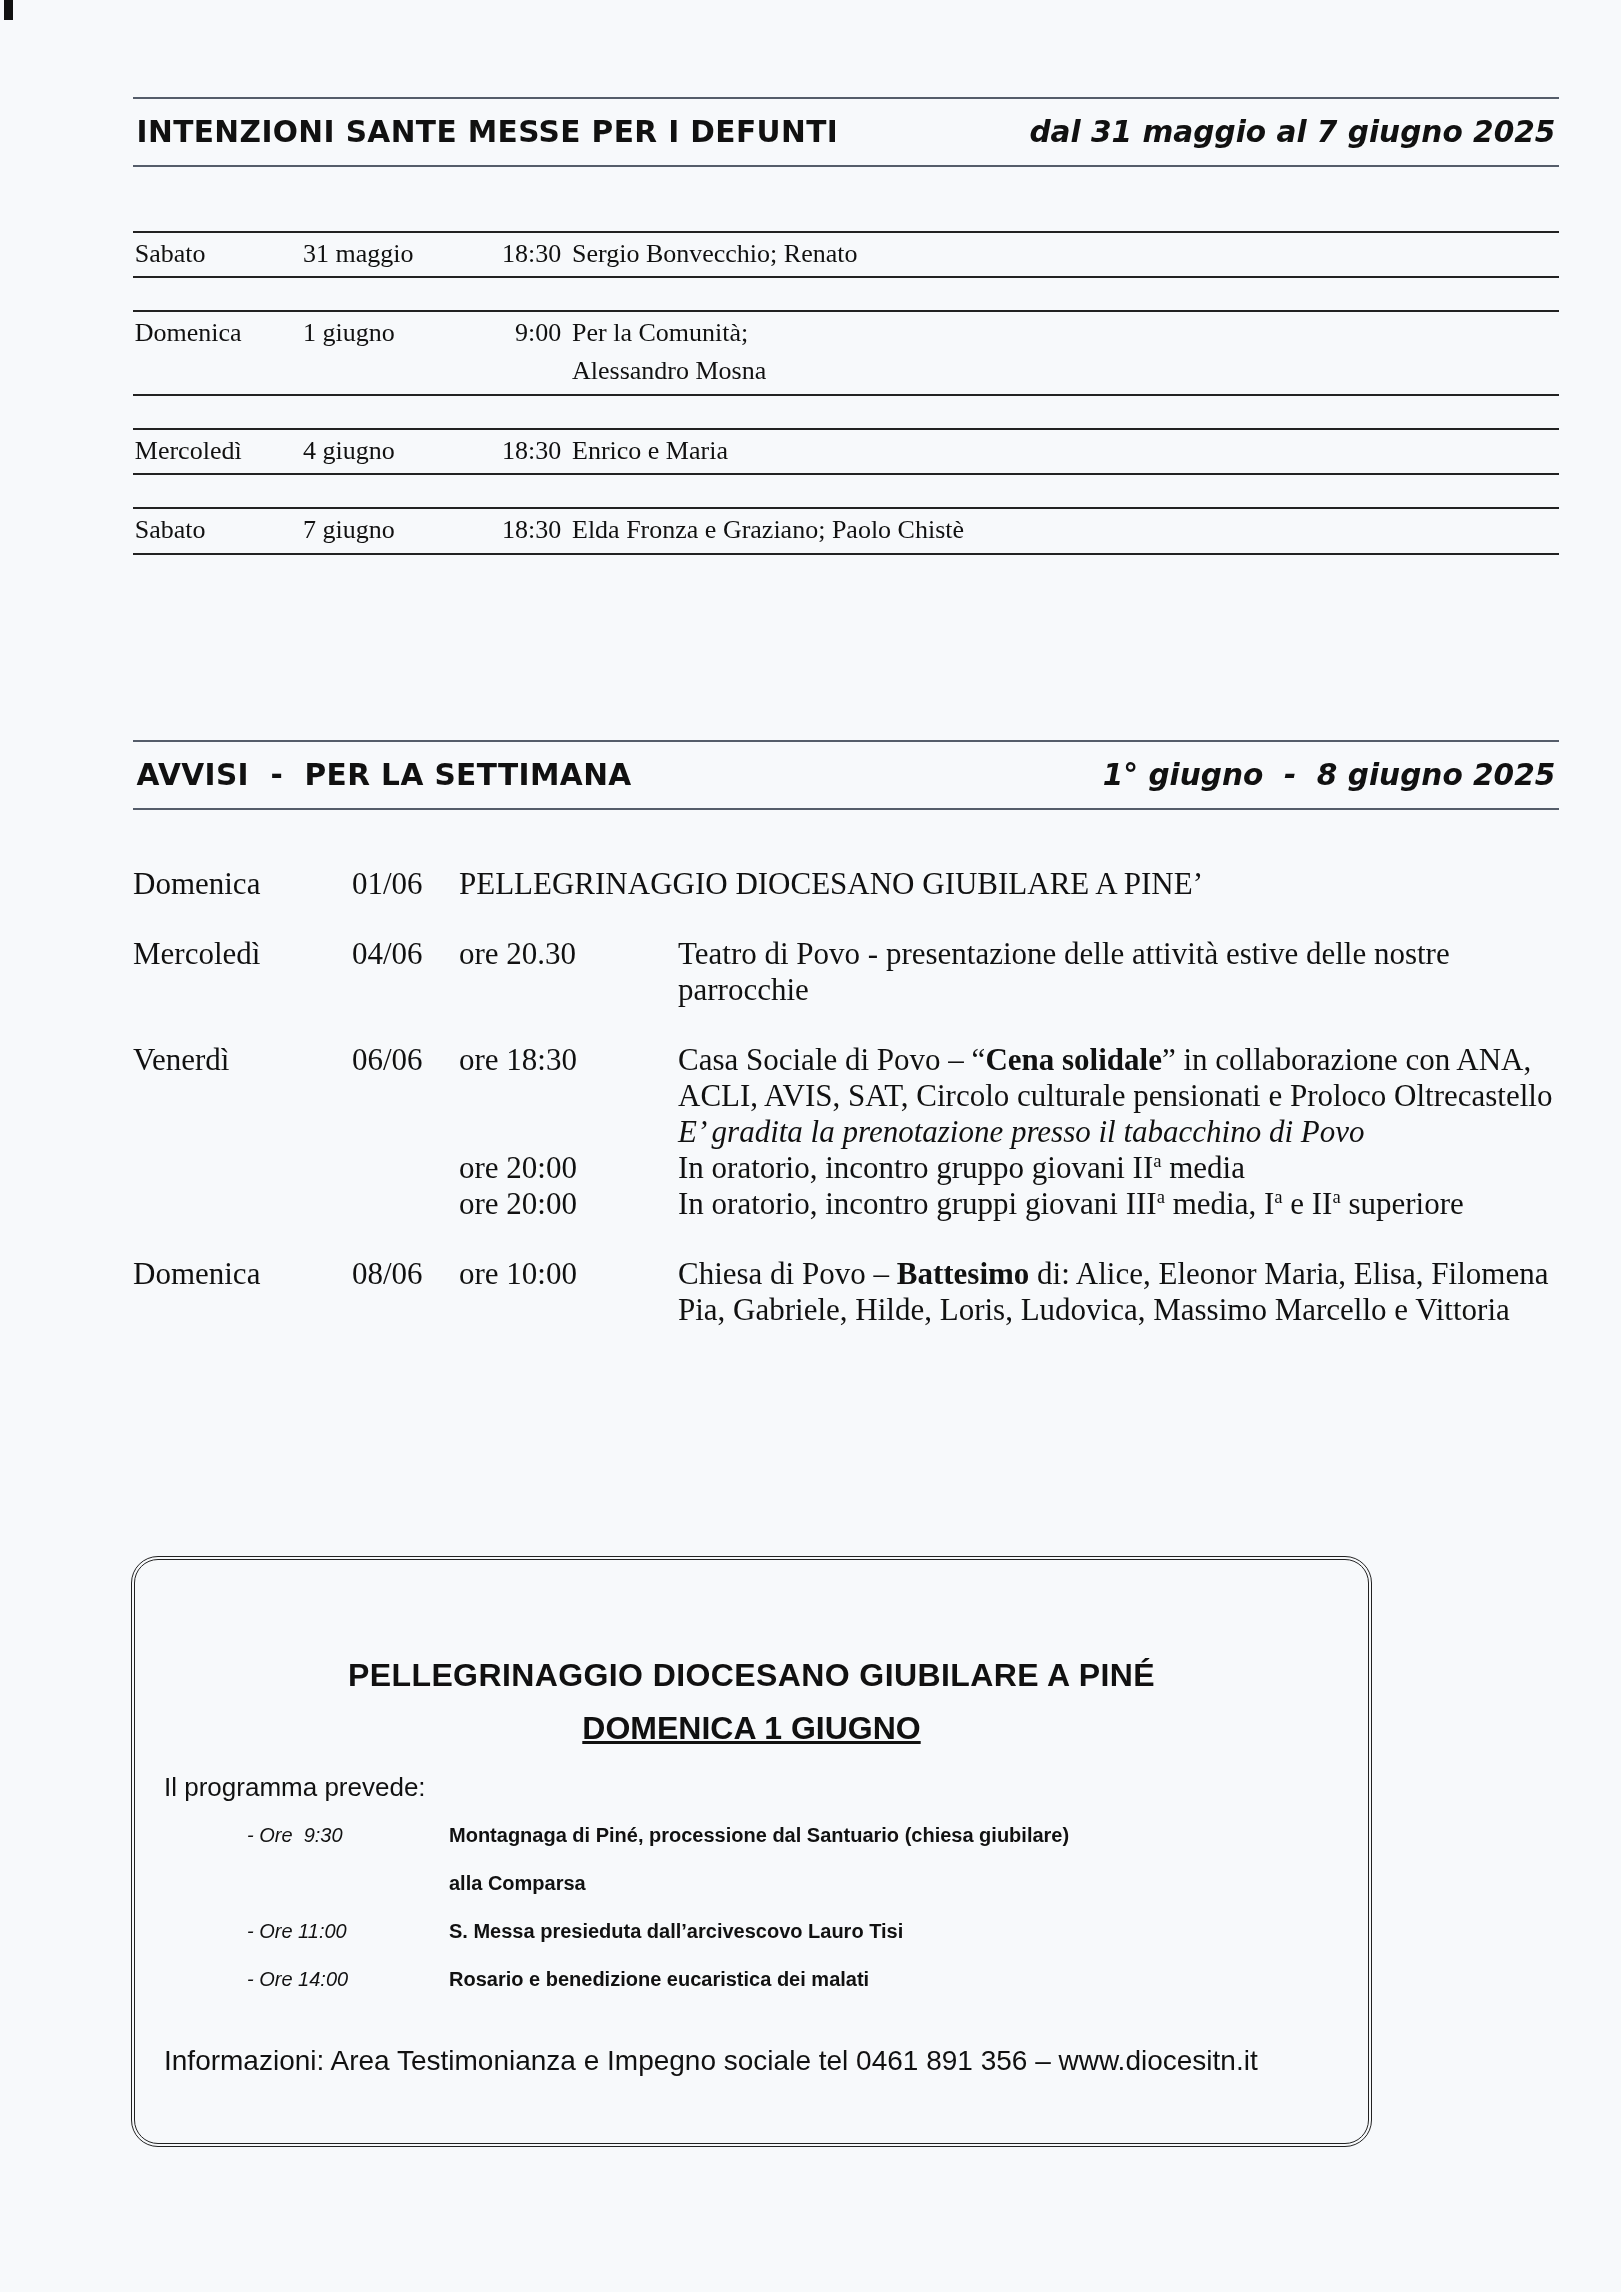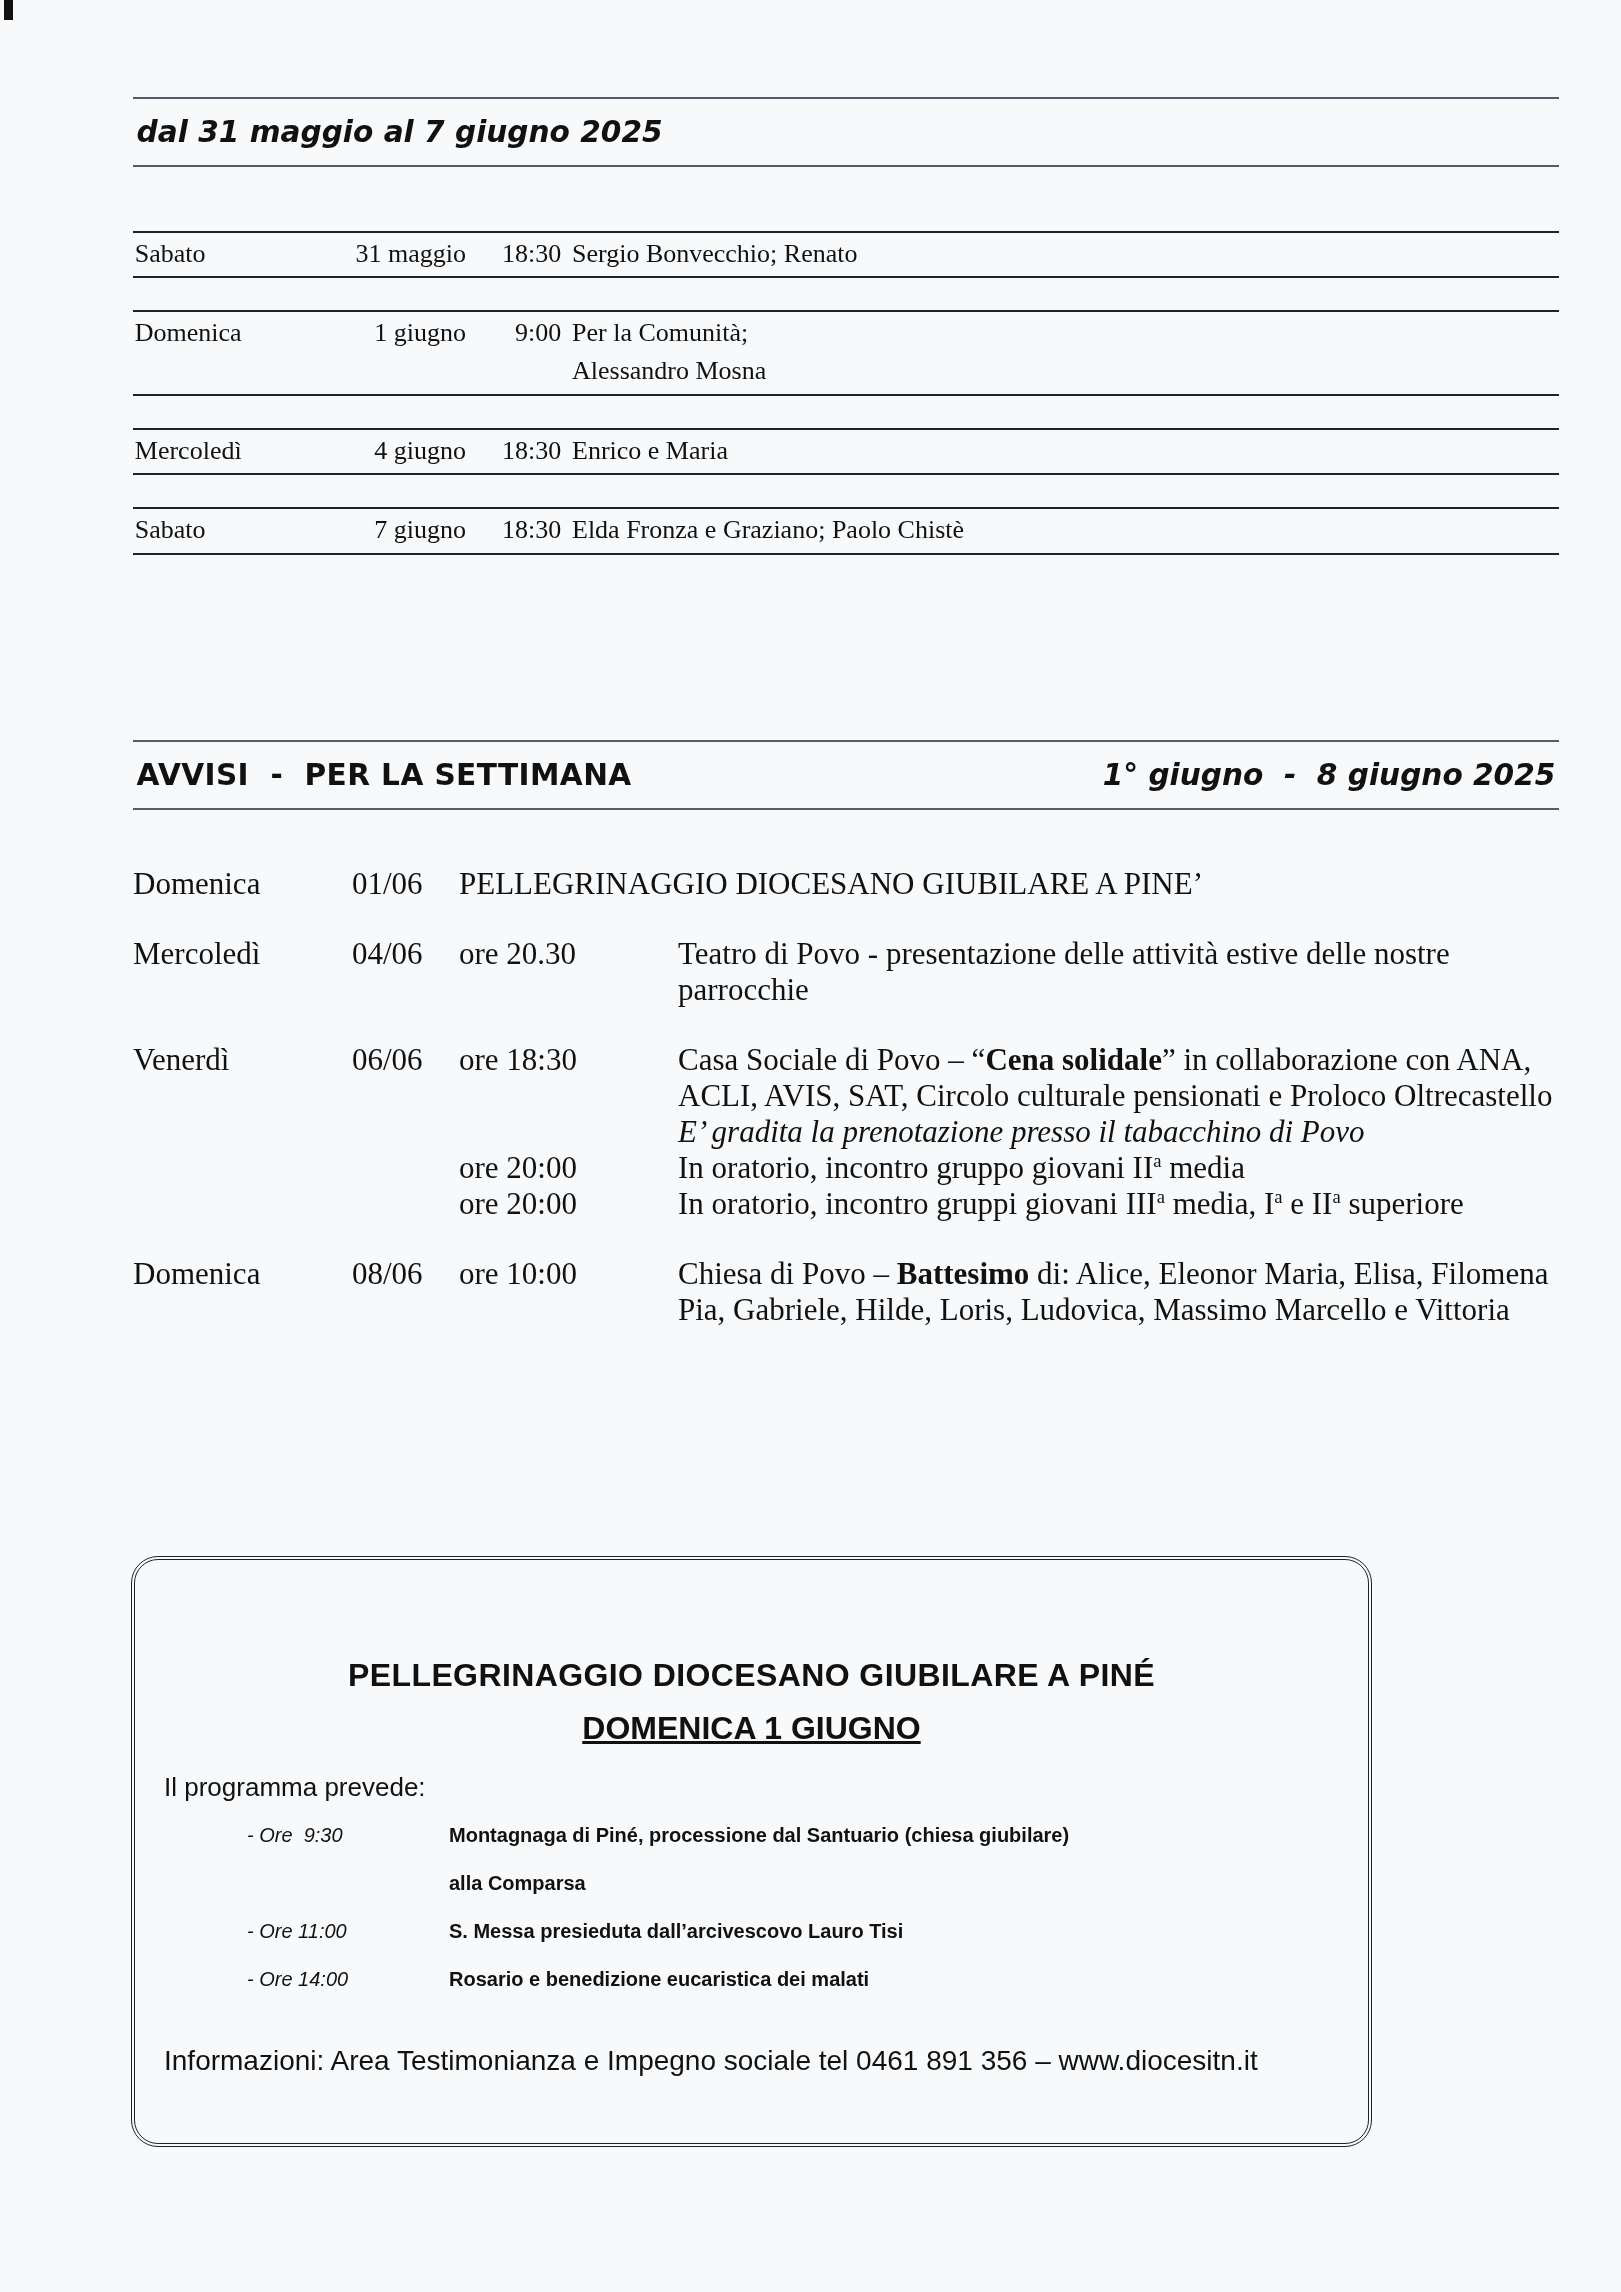"INTENZIONI SANTE MESSE PER I" span.sec-title { html: none -> <span>INTENZIONI SANTE MESSE PER I DEFUNTI</span> }
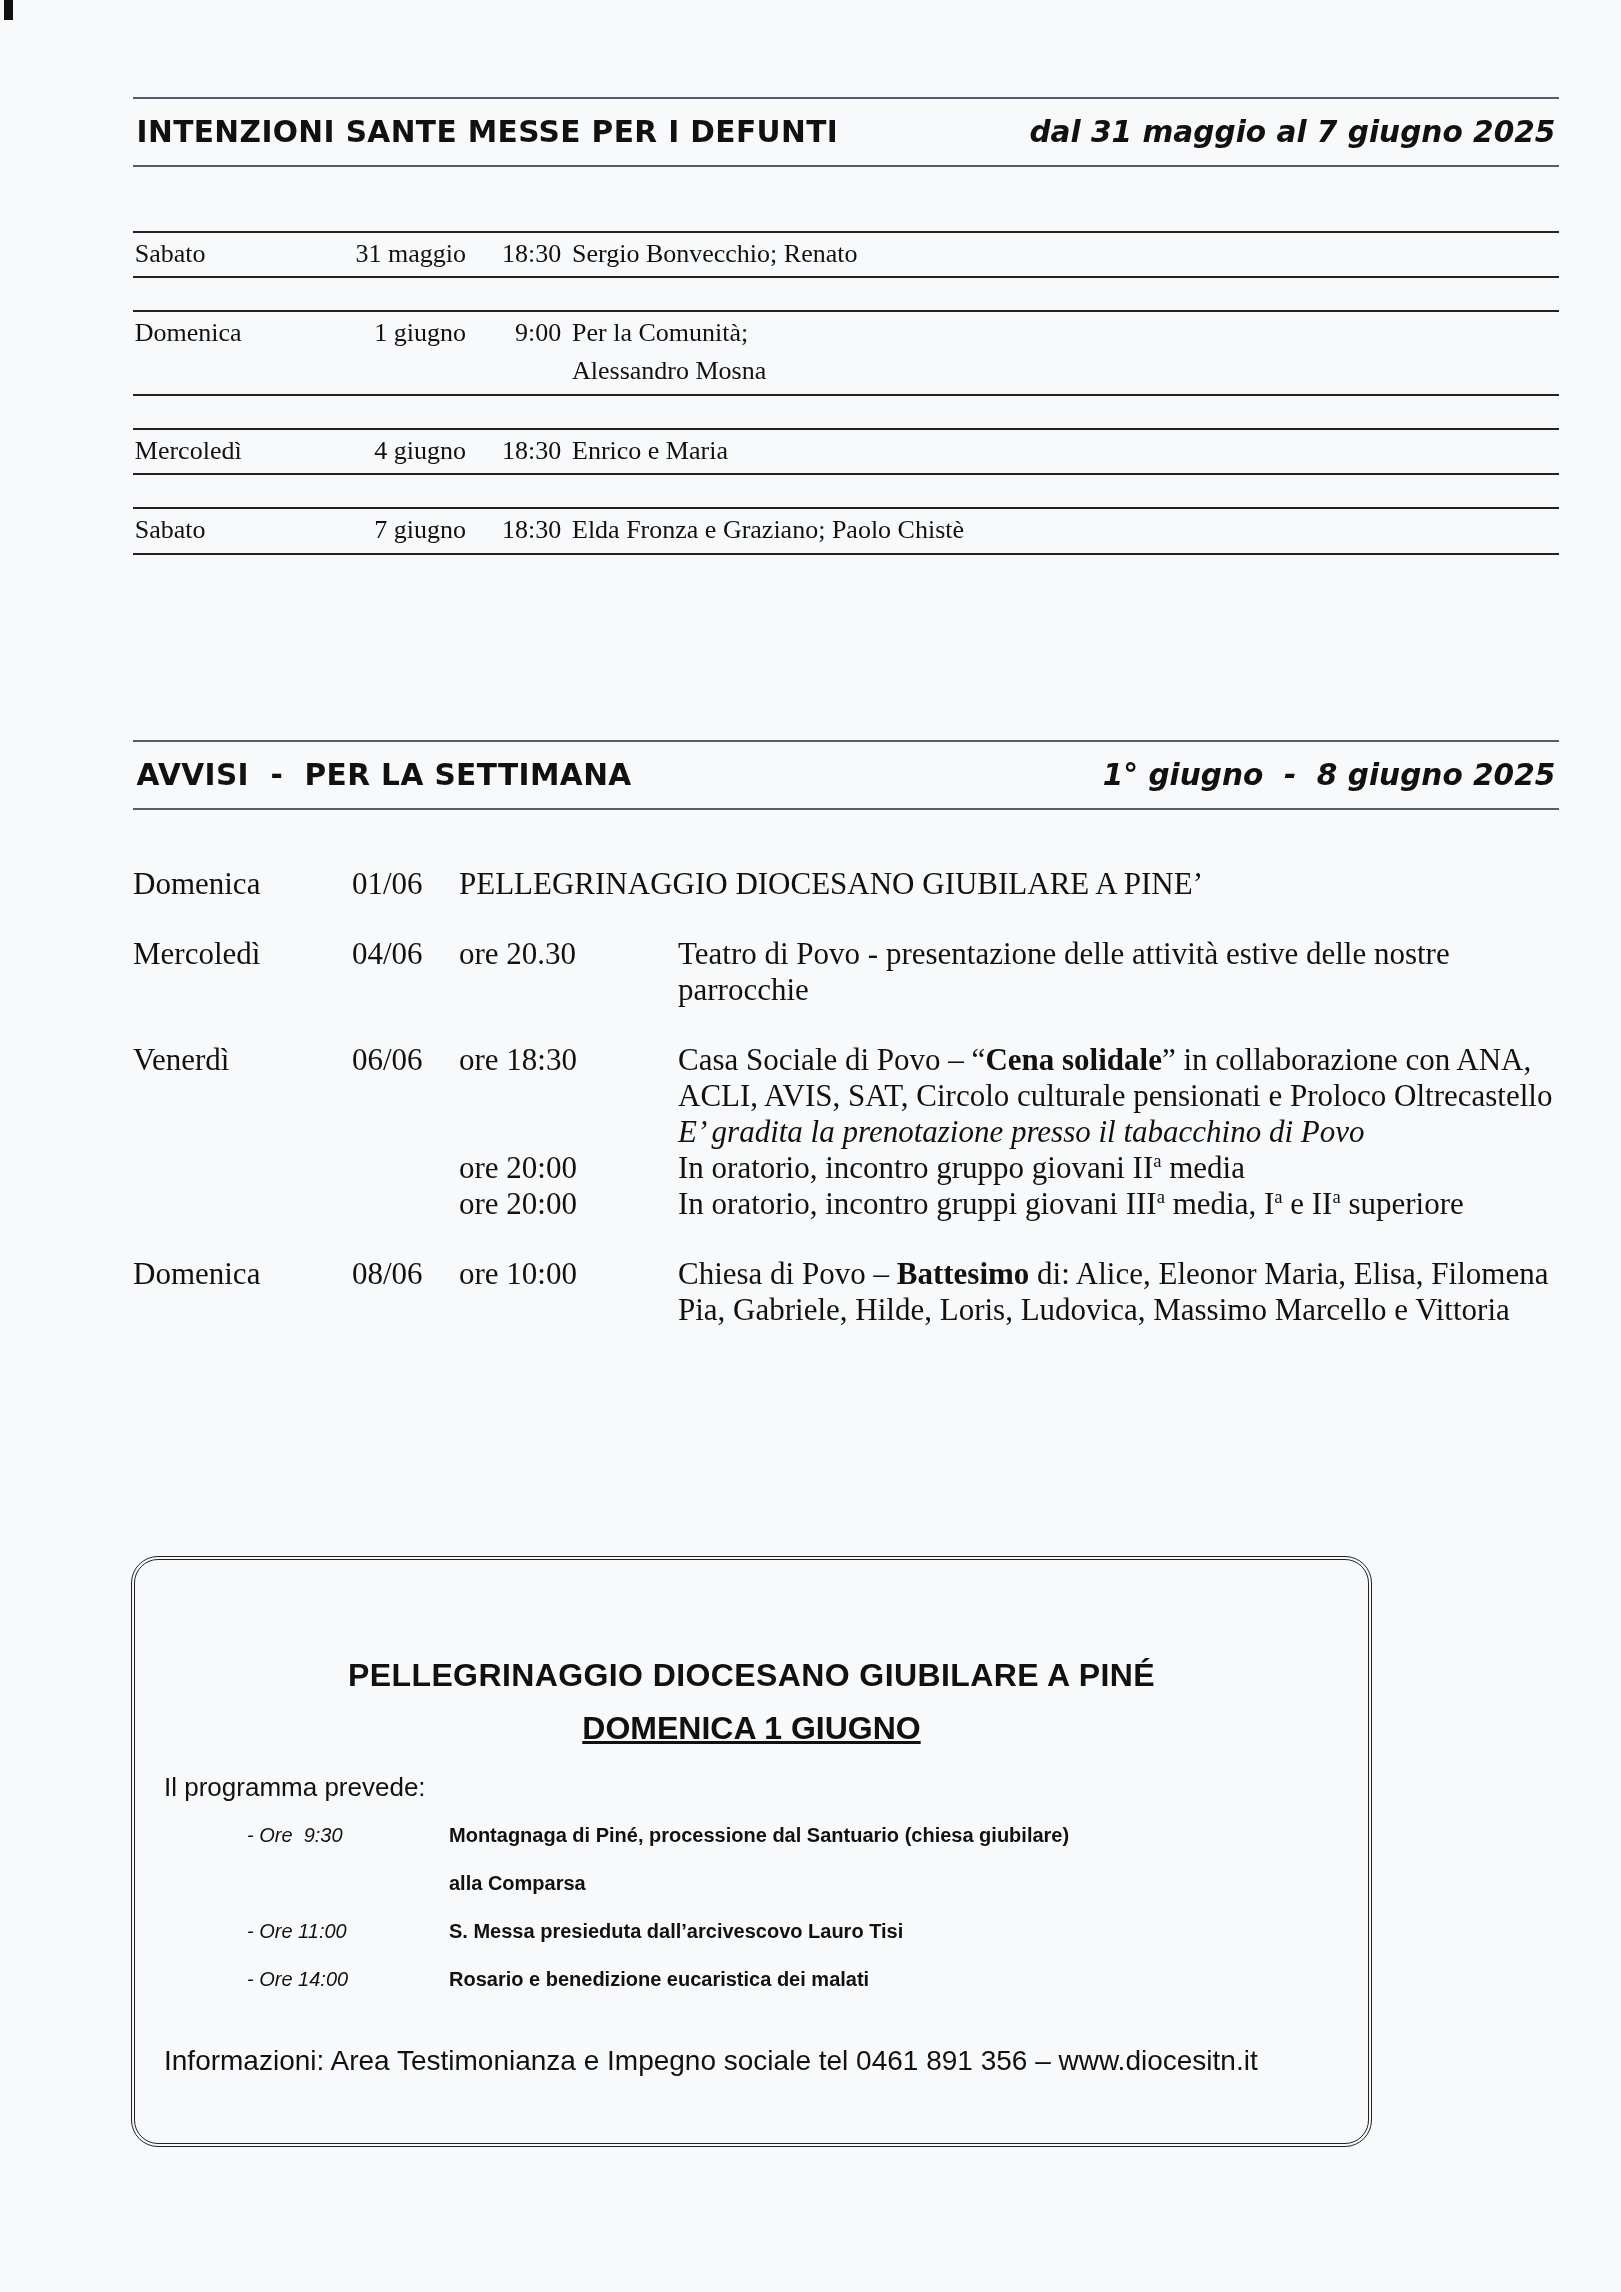"31 maggio" .int-row .c-date { text-align: right -> left }
